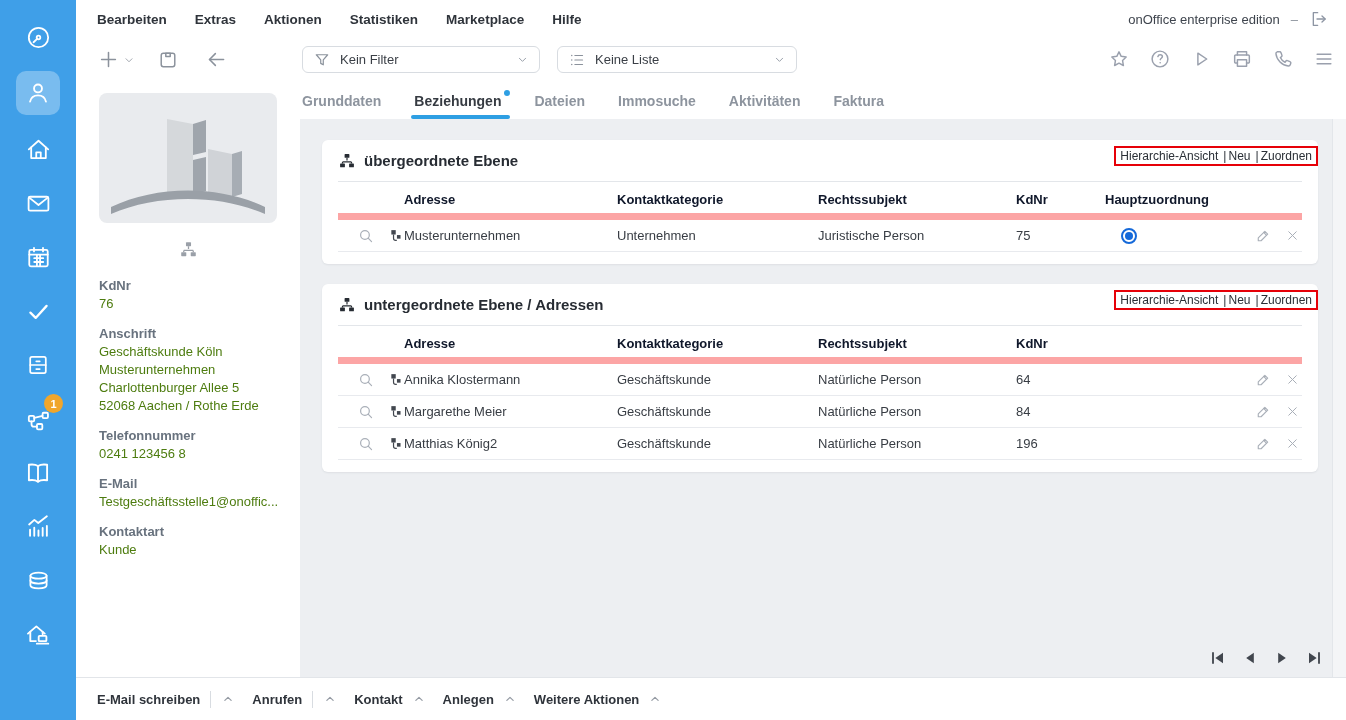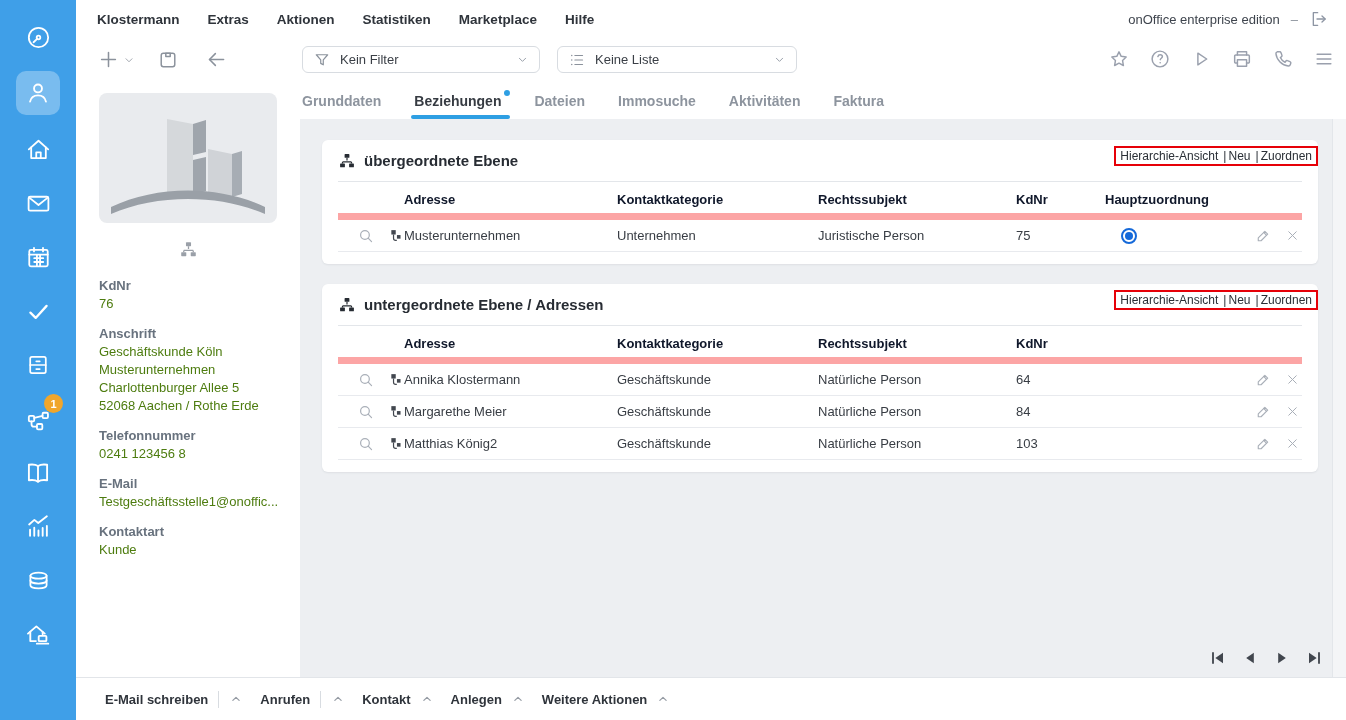"Klostermann" span.menu-item { text: Klostermann -> Bearbeiten }
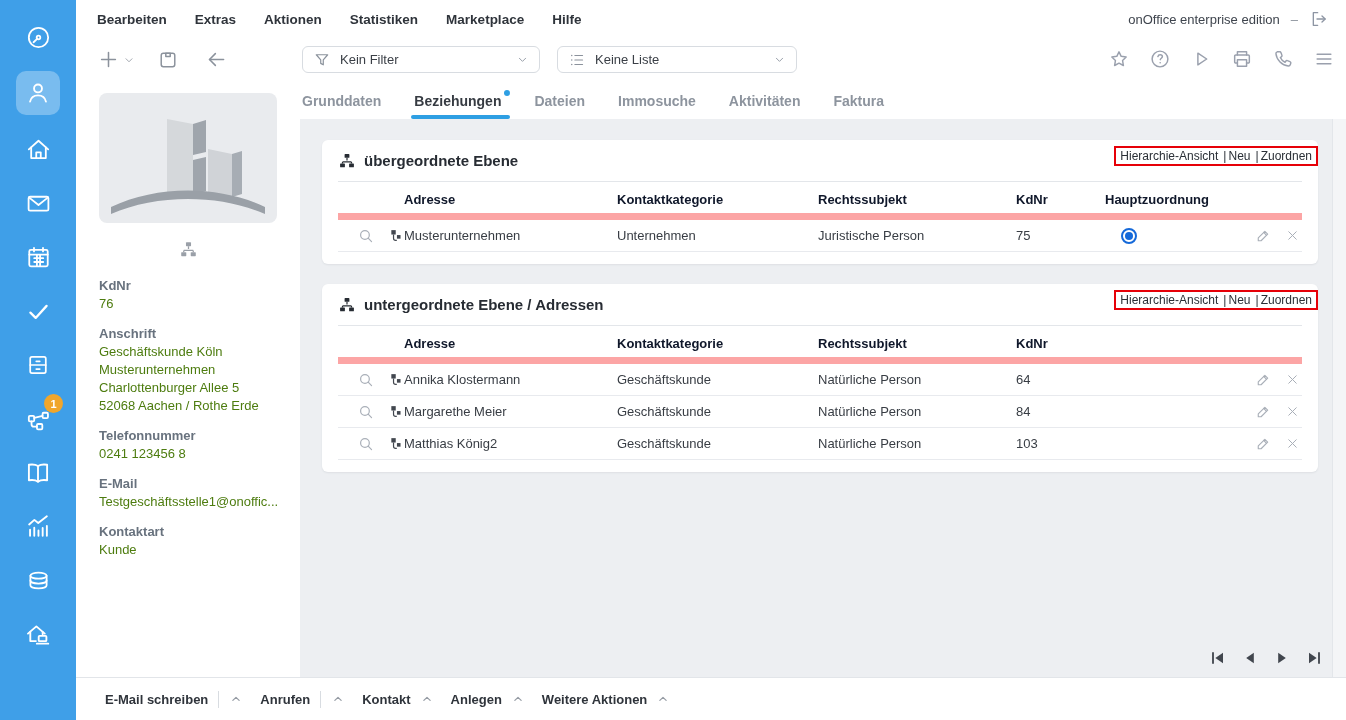"103" span.cell-kdnr { text: 103 -> 196 }
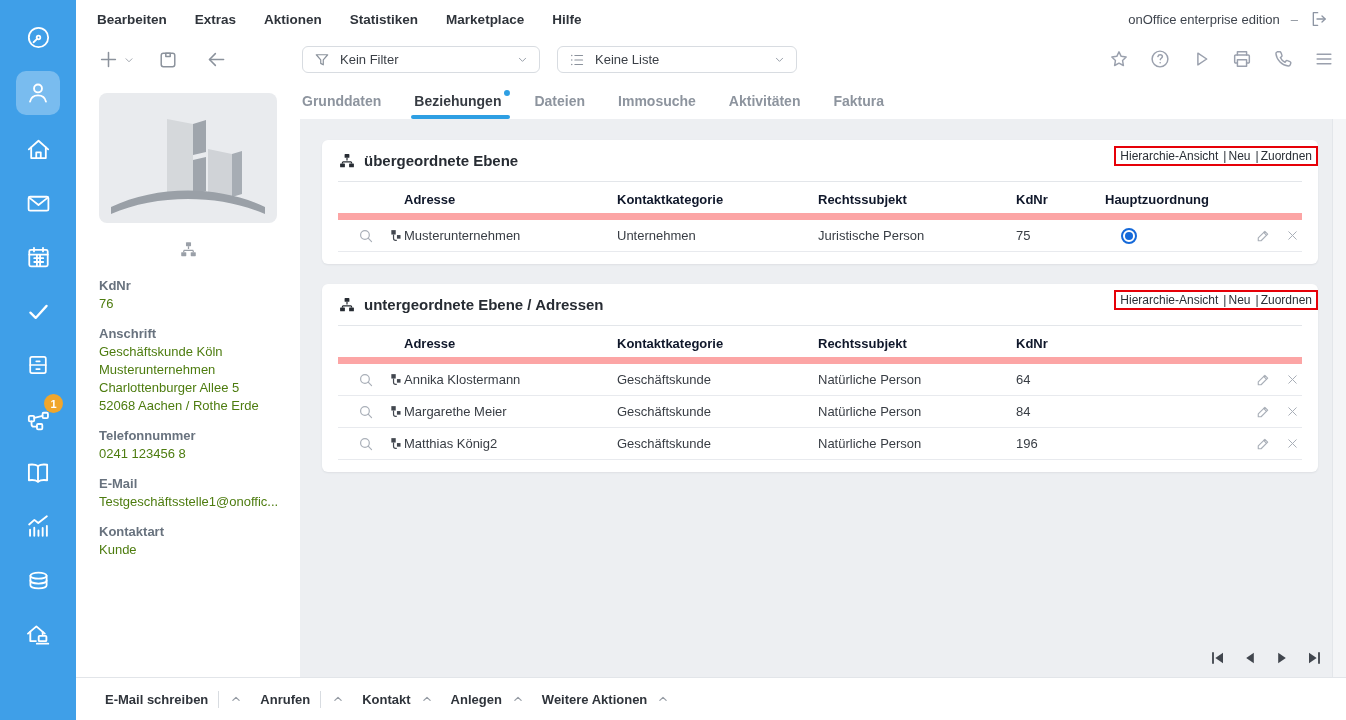"E-Mail schreiben" .actionbar { padding-left: 29px -> 21px }
